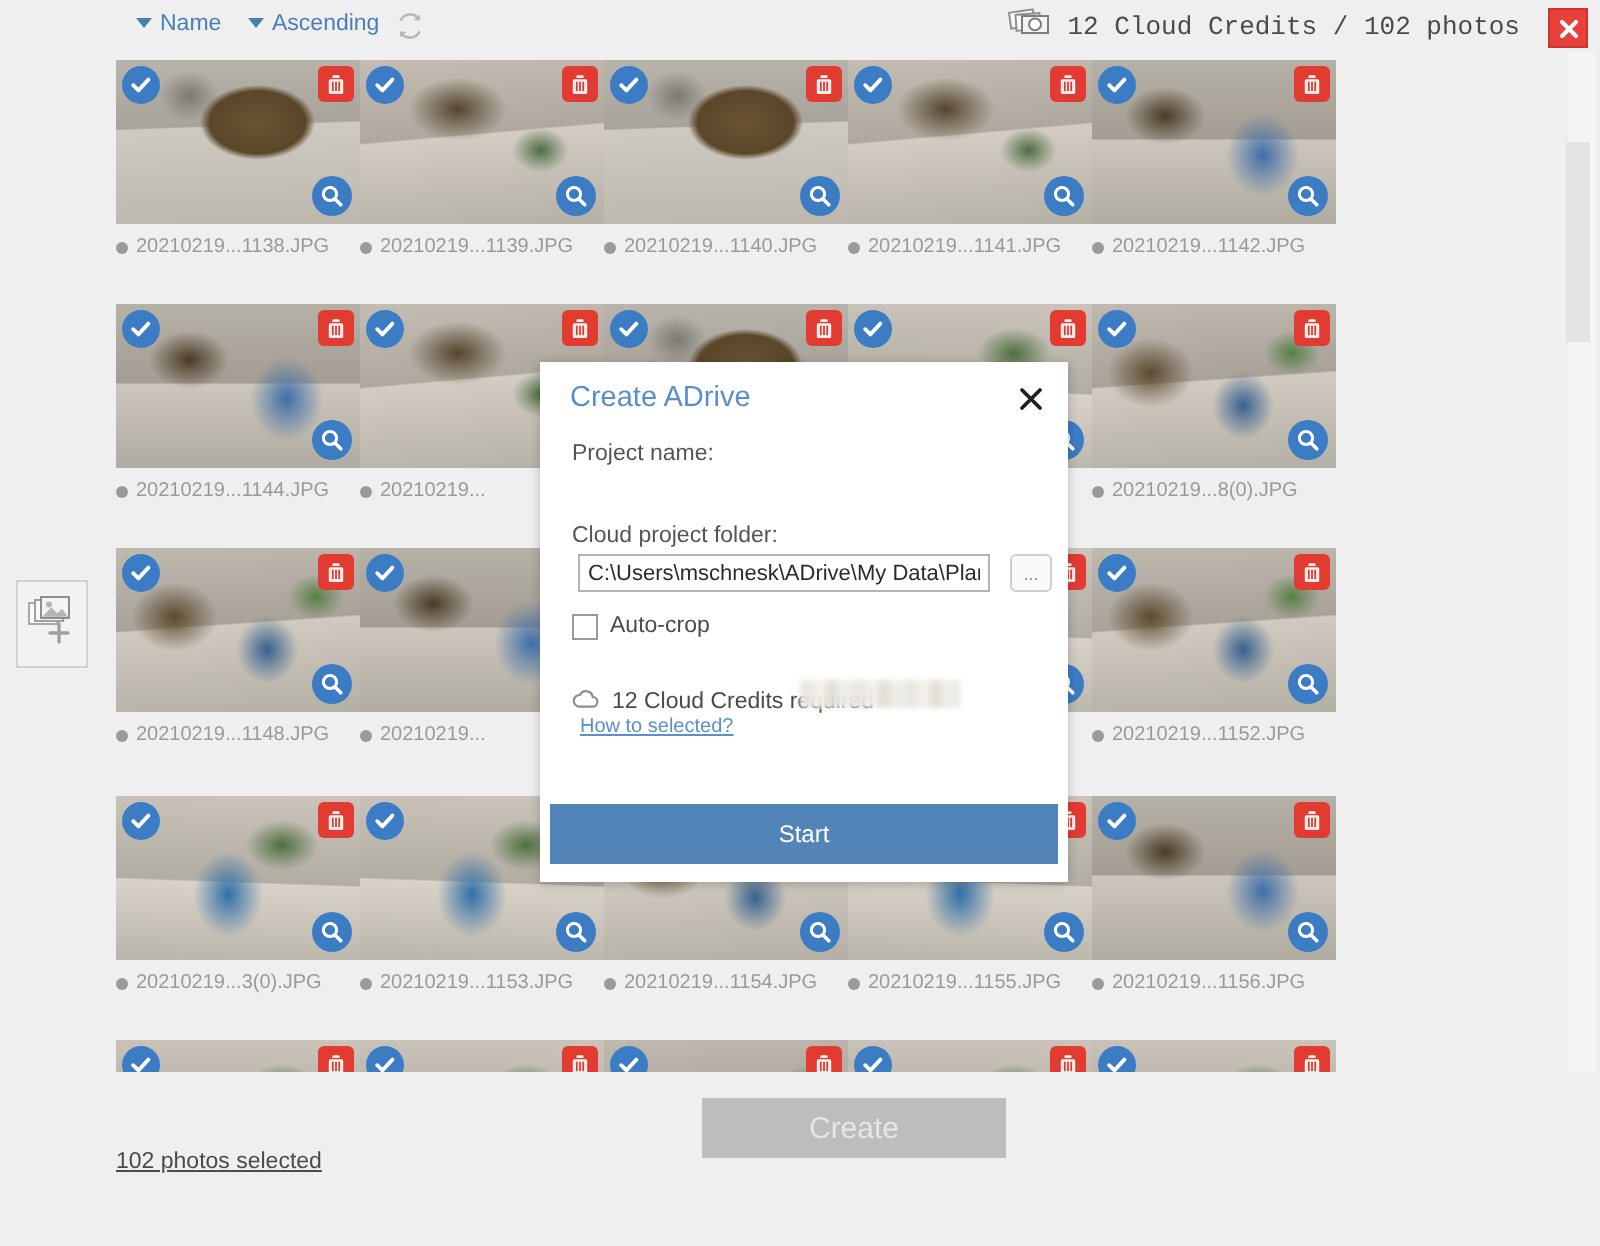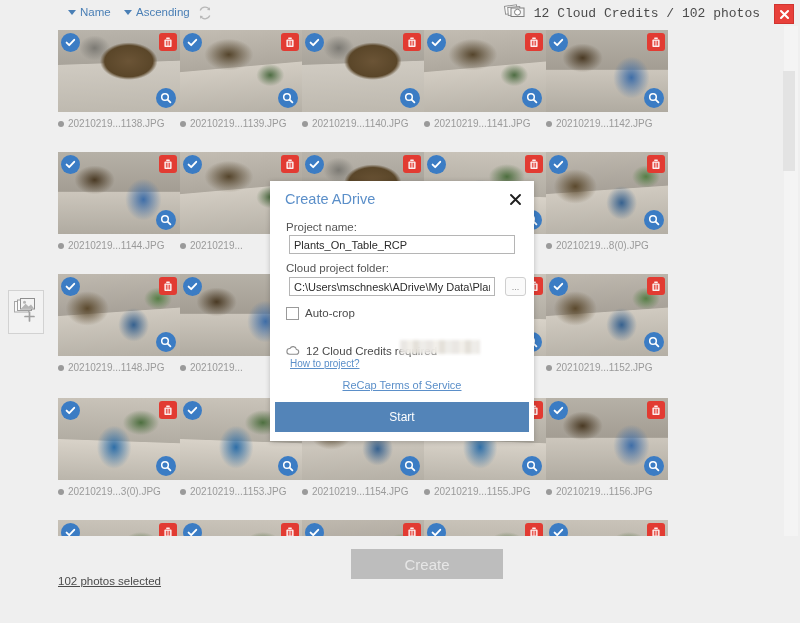"Plants_On_Table_RCP" input { html: <input> -> none }
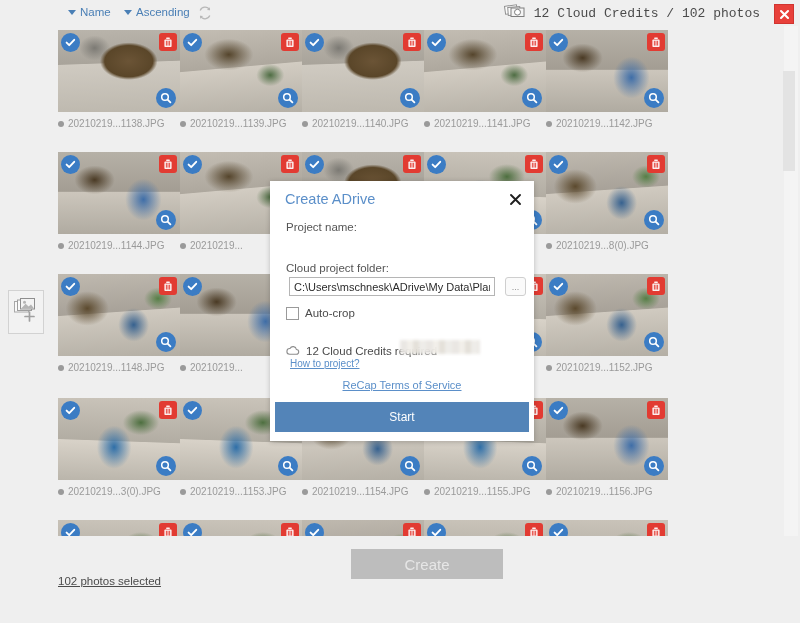"How to project?" div { text: project -> selected }
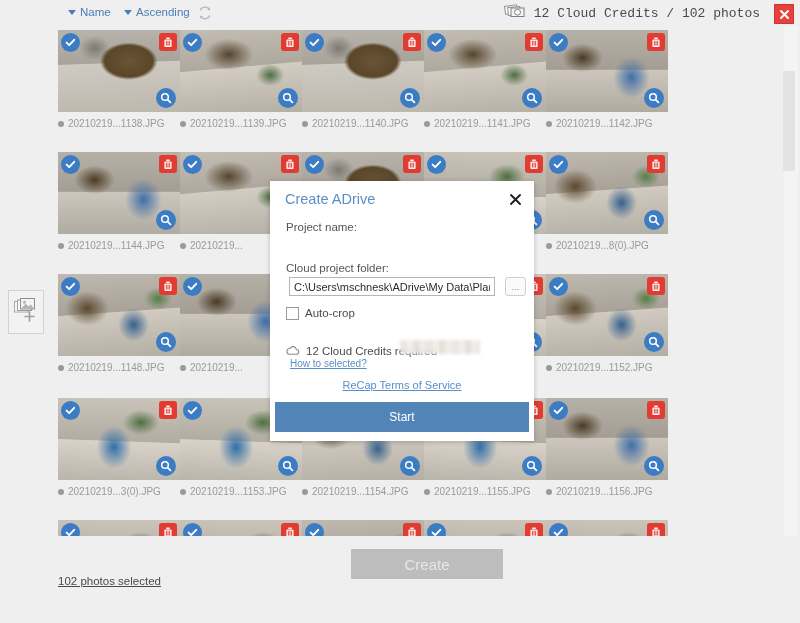"ReCap Terms of Service" div { html: <div>ReCap Terms of Service</div> -> none }
